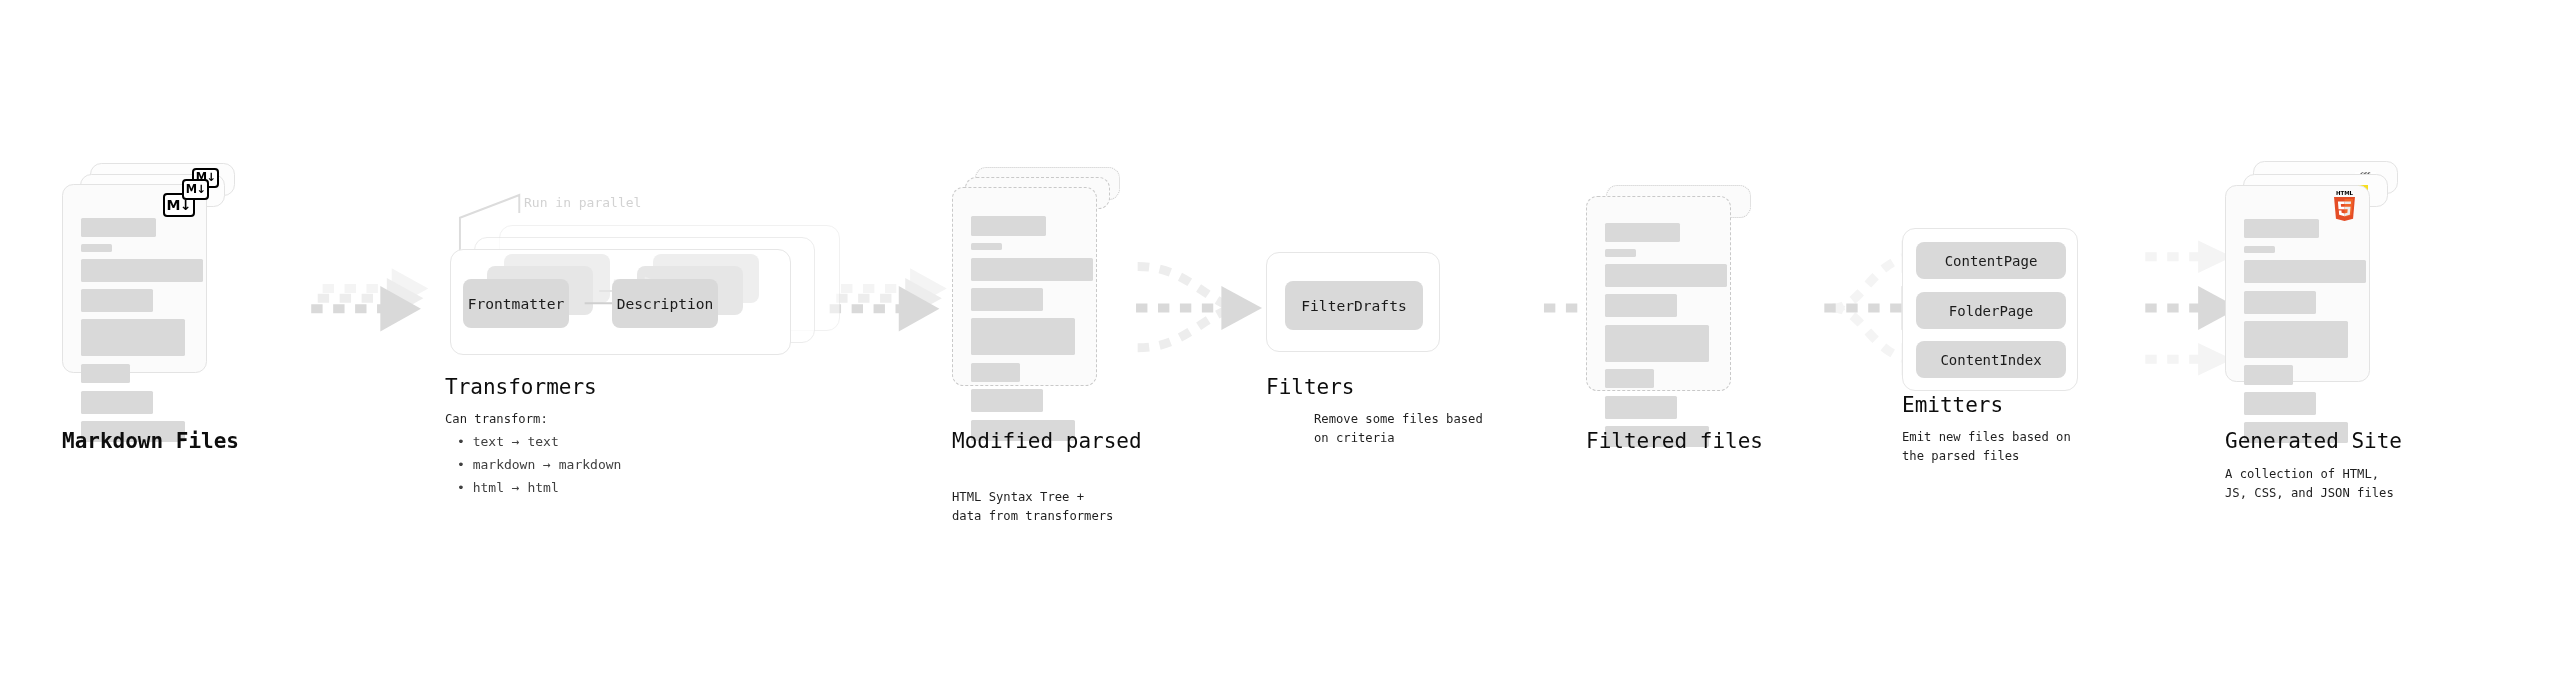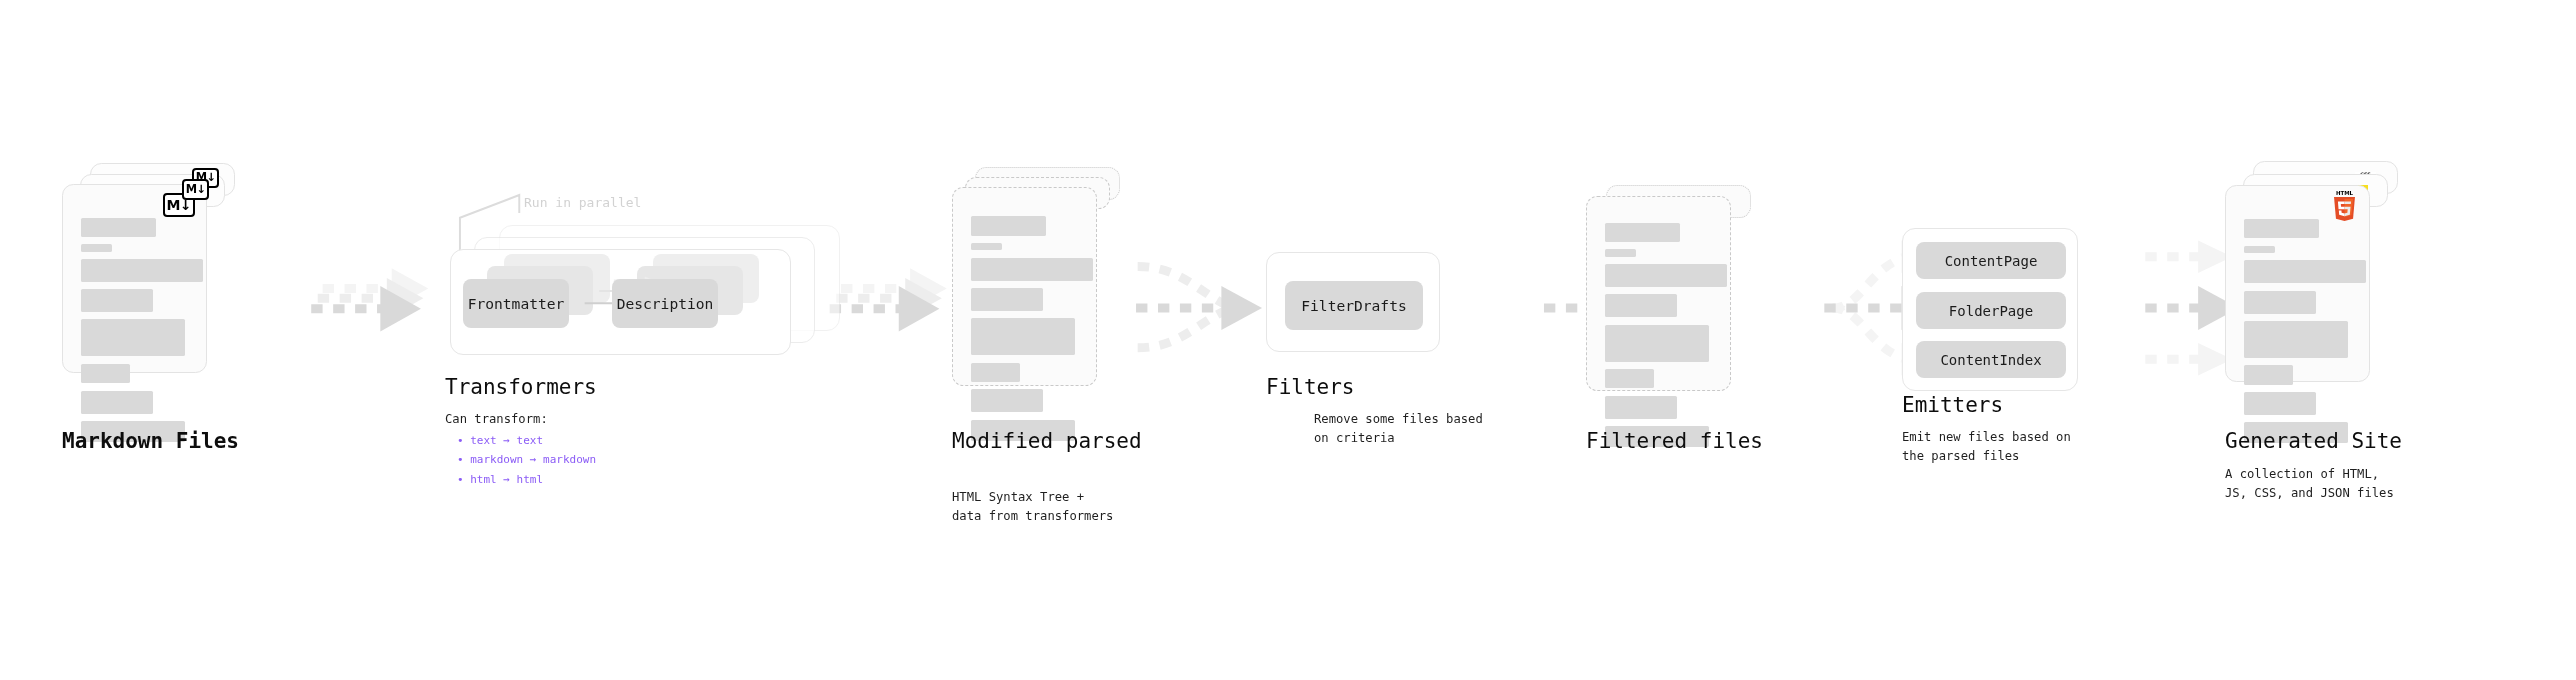"• text → text" .bullets { color: #8b5cf6 -> #404040; font-size: 11px -> 13px }
